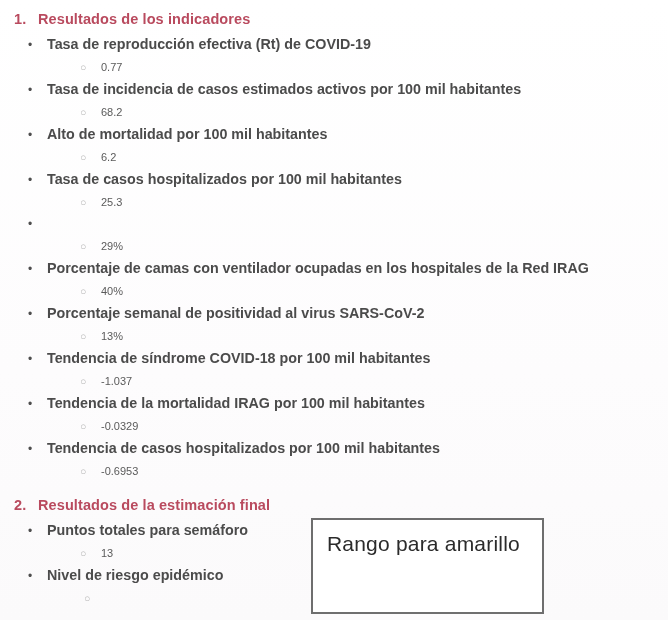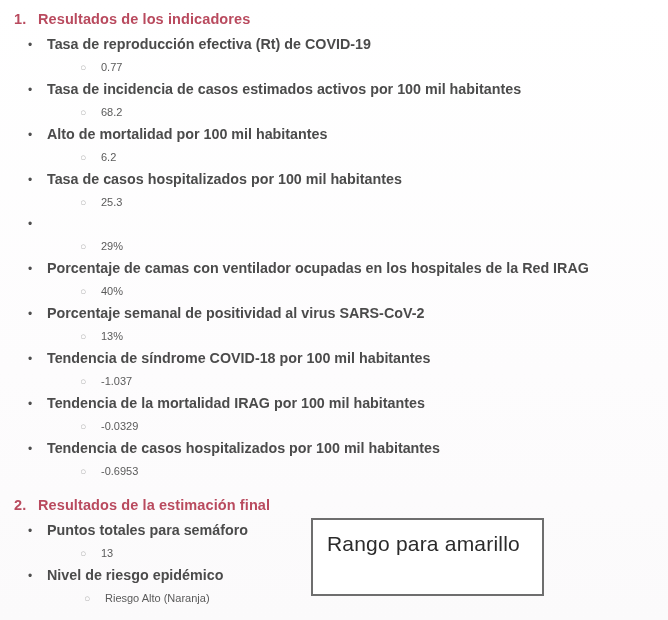"Rango para amarillo" .callout-box { height: 78px -> 96px }
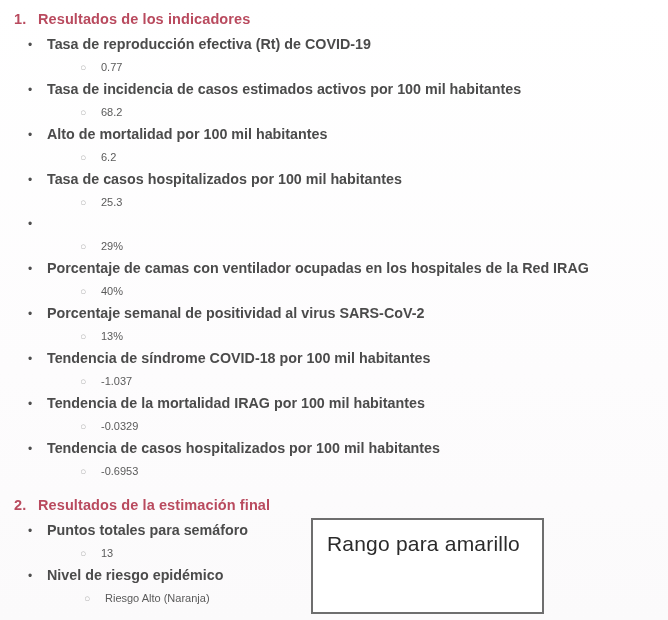"Riesgo Alto (Naranja)" span.sub-text { html: <span>Riesgo Alto (Naranja)</span> -> none }
